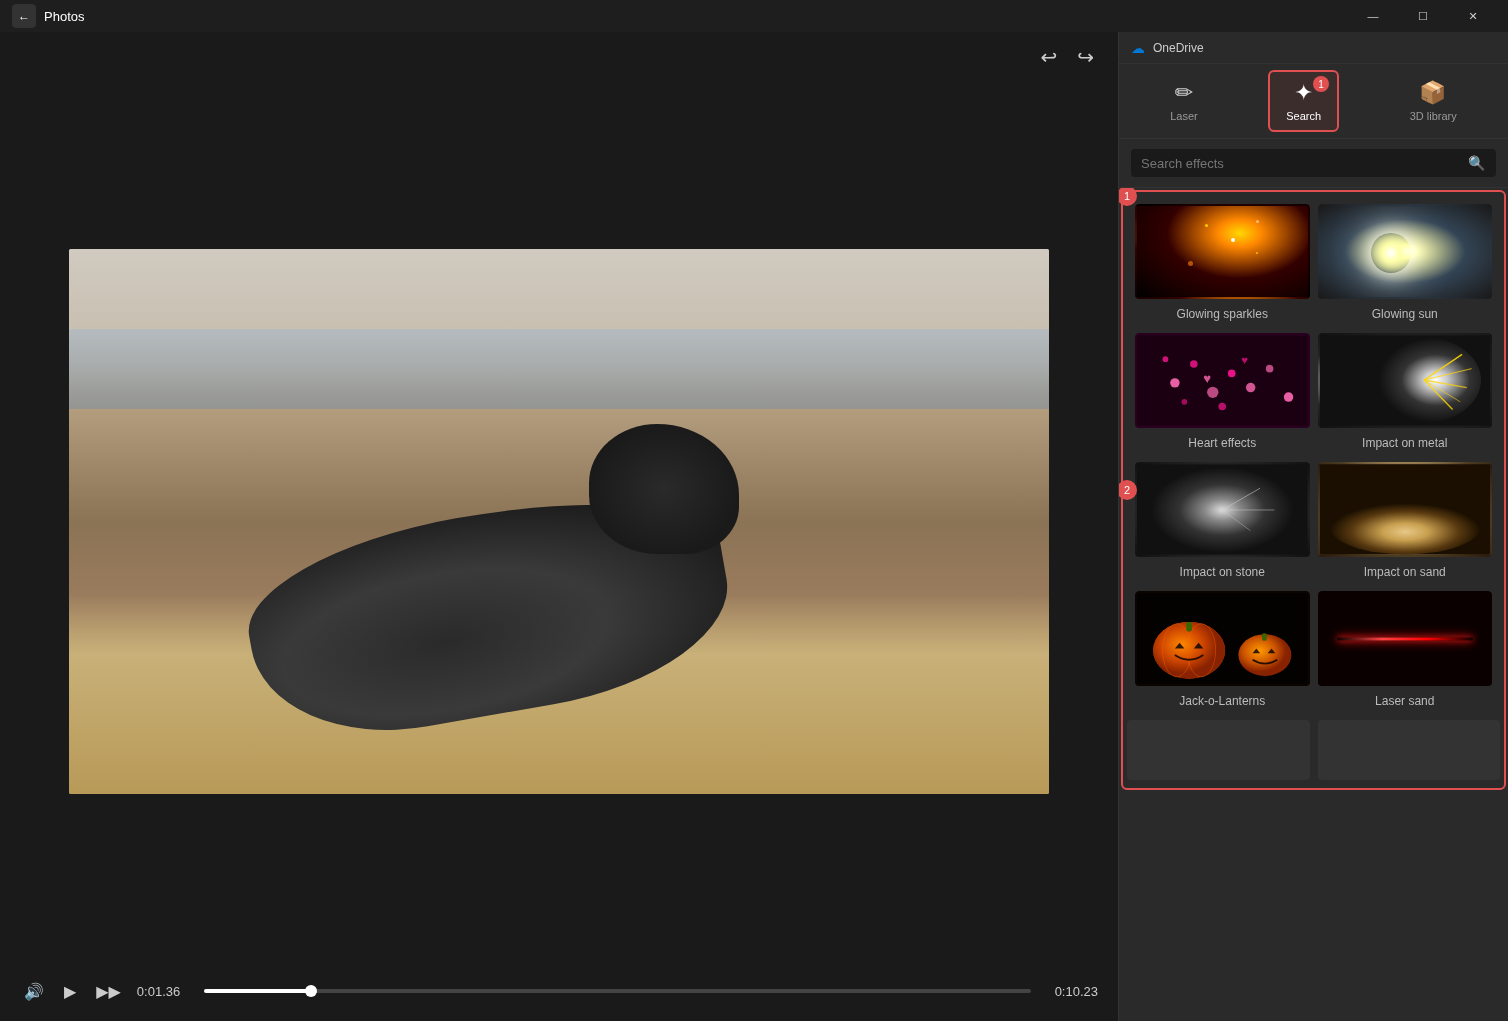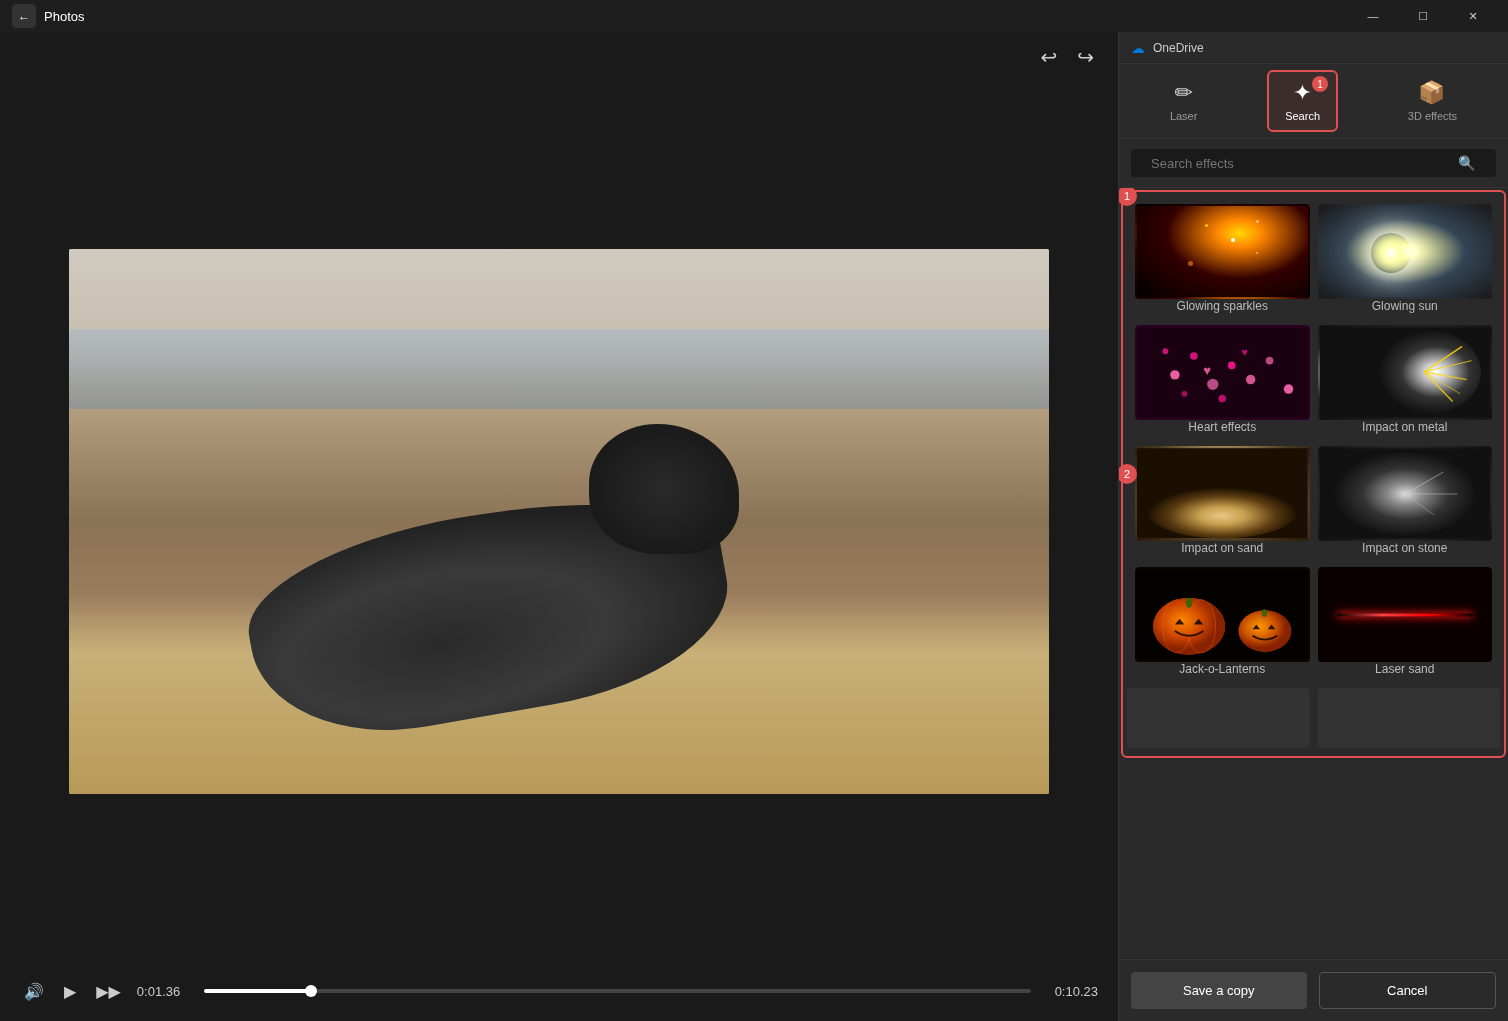"3D effects" span.tab-label { text: effects -> library }
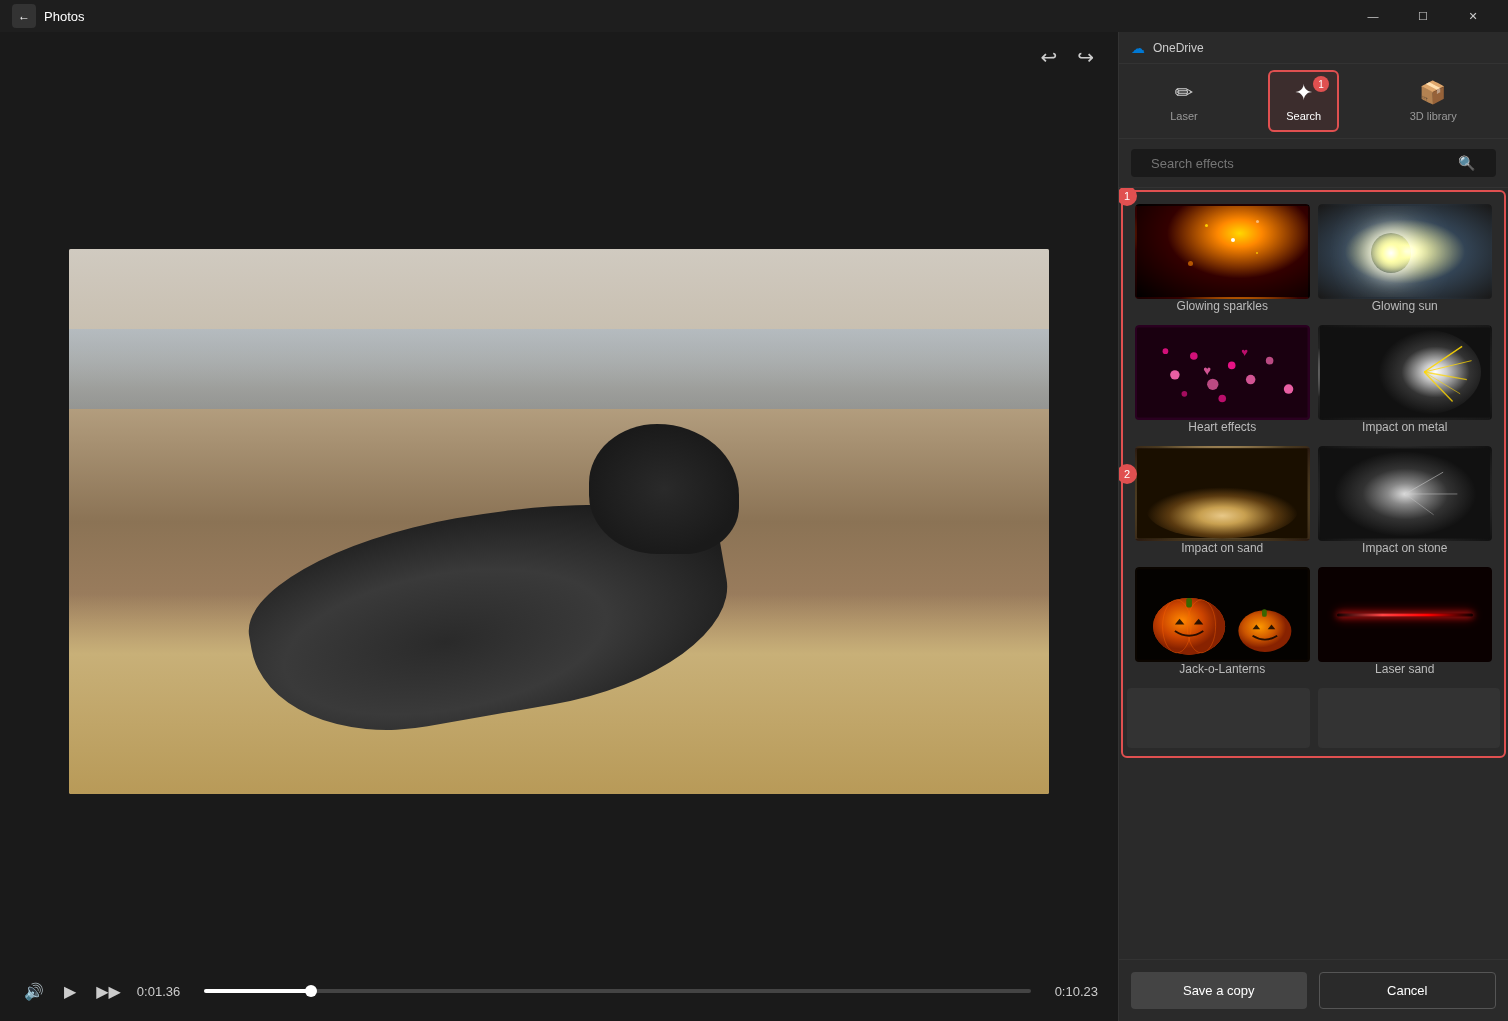"Search effects" .search-input-wrap { padding: 6px 20px -> 6px 10px }
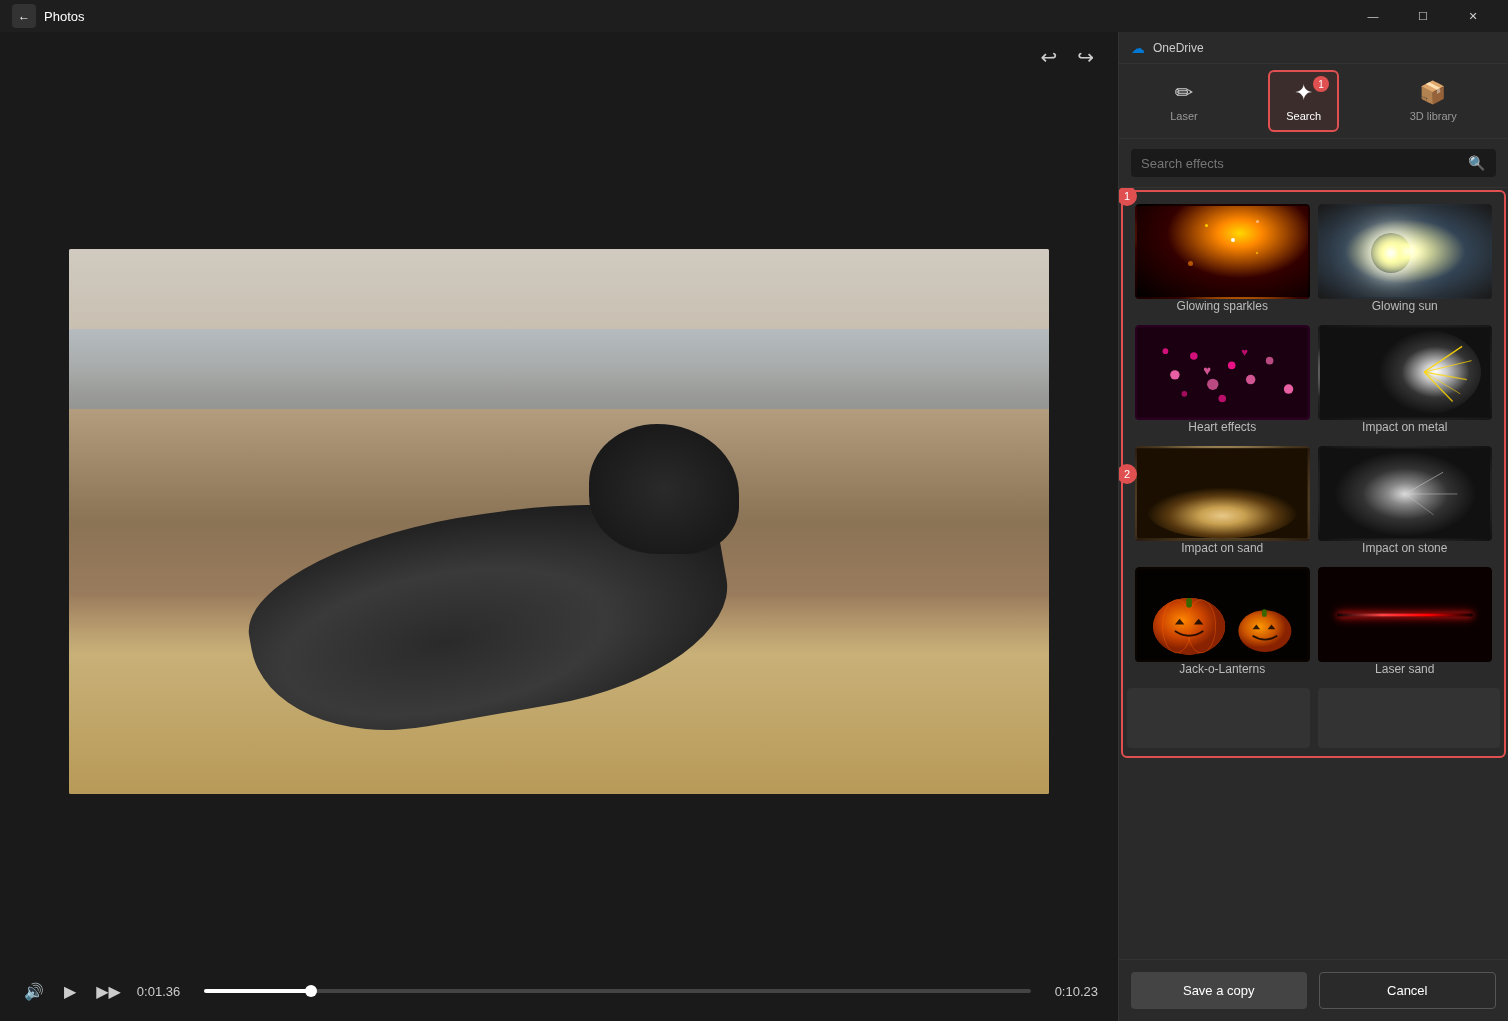"Glowing sparkles" .effect-label { margin-top: 0 -> 8px }
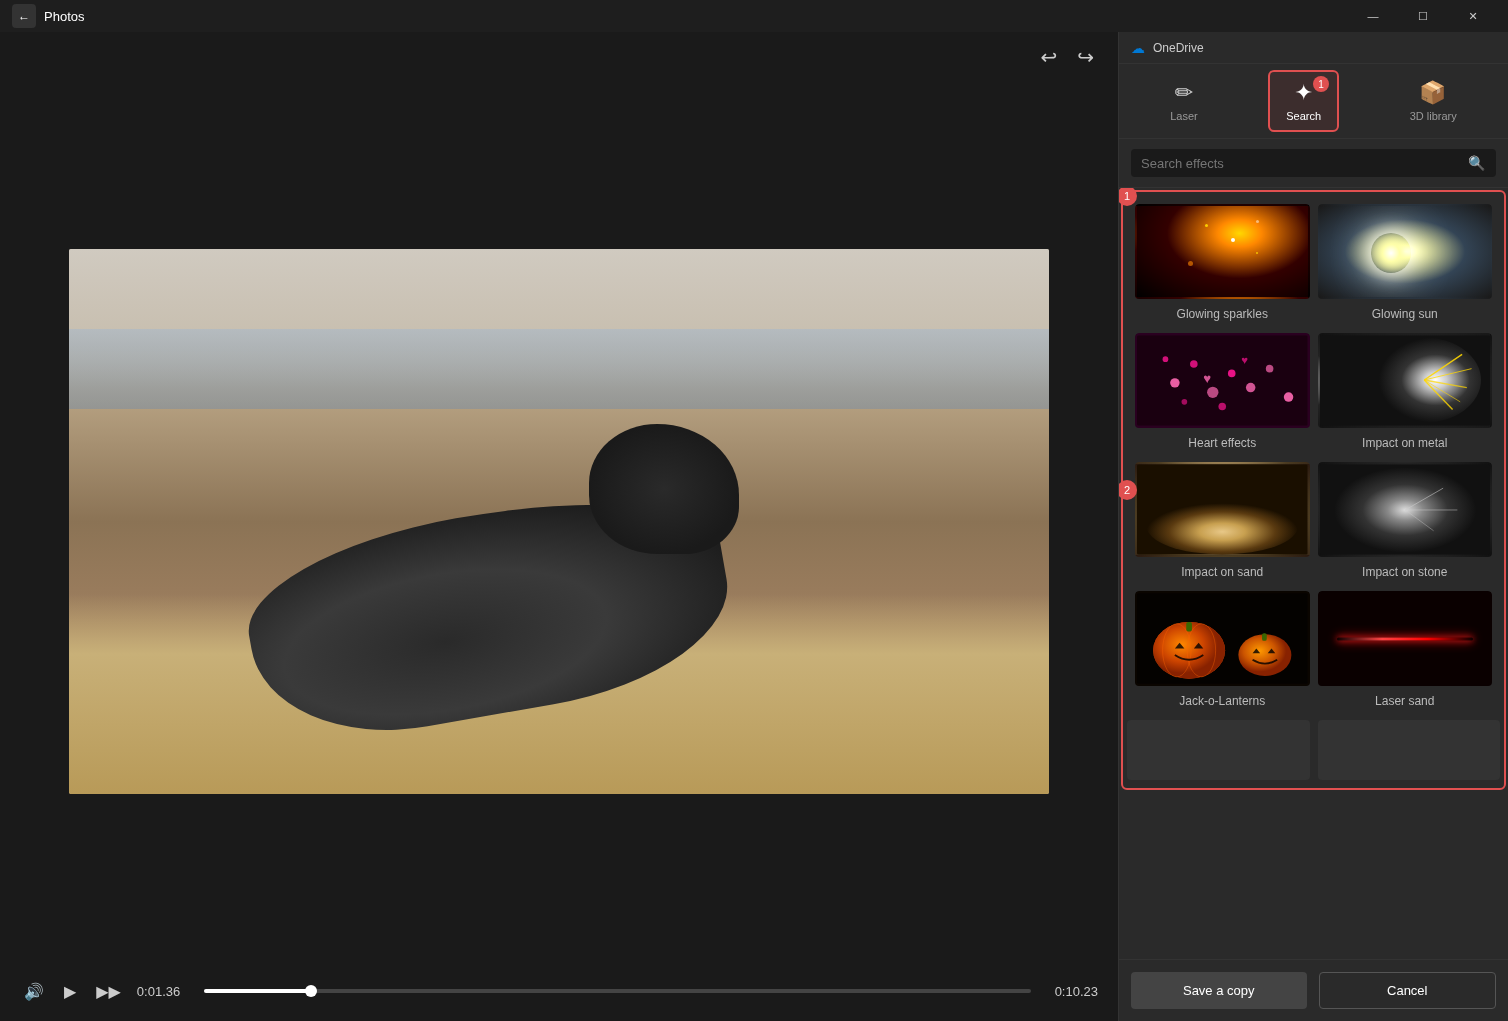"Impact on sand" div.effect-item { order: before "Impact on stone" -> after "Impact on stone" }
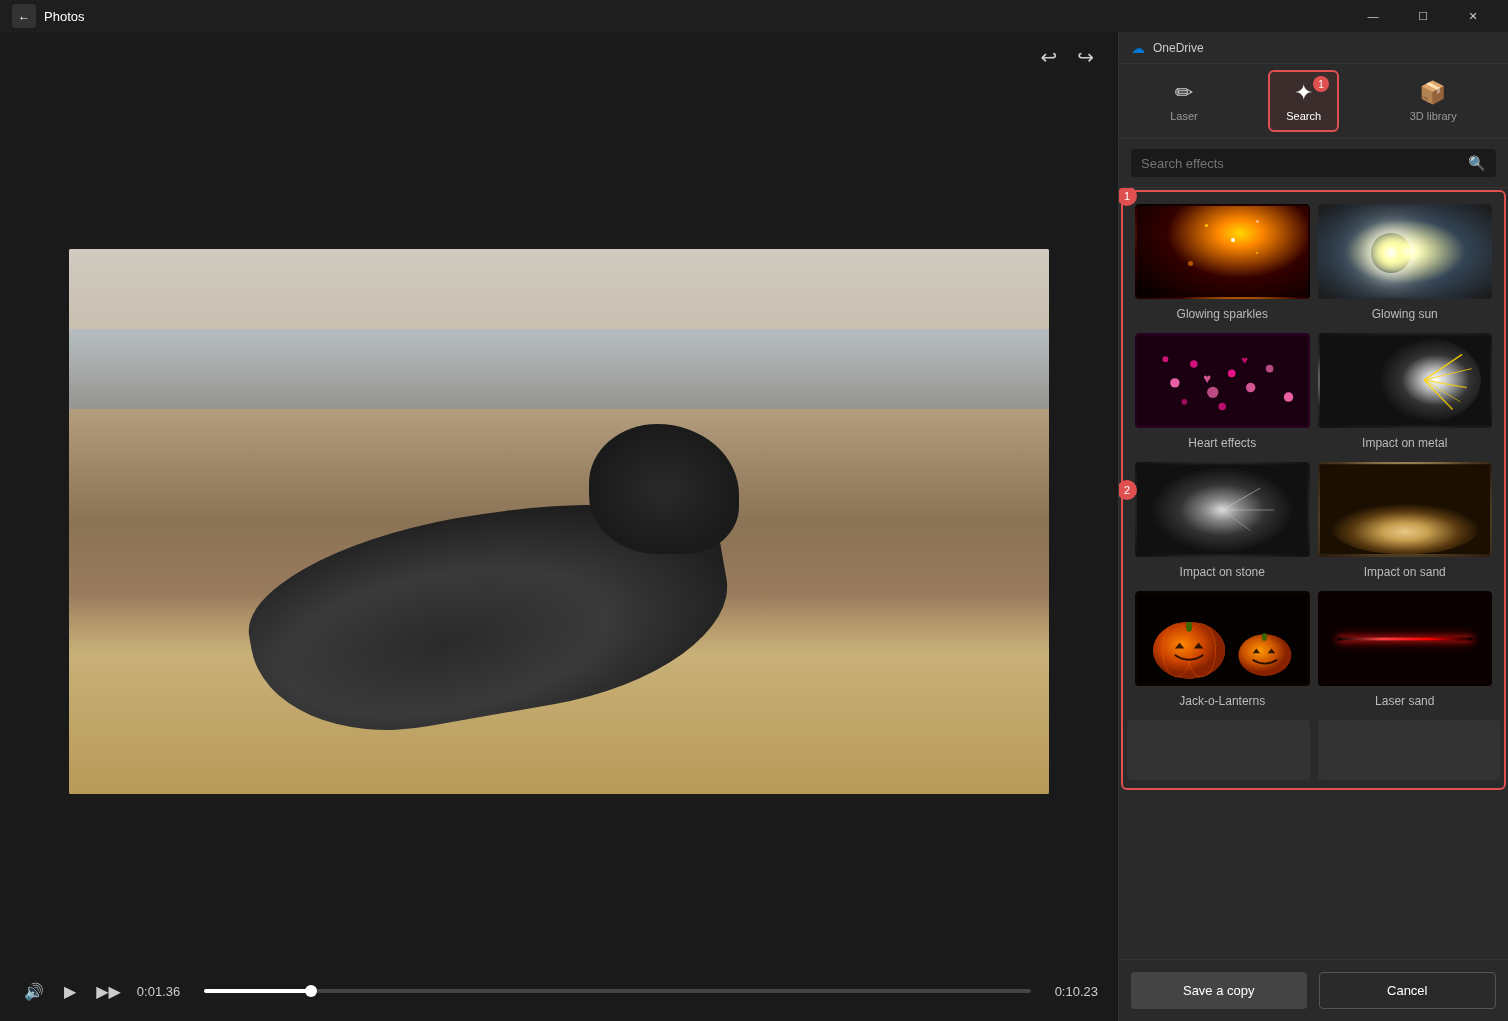"Save a copy" div.panel-footer { html: <div> <button>Save a copy</button> <button>Cancel</button> </div> -> none }
